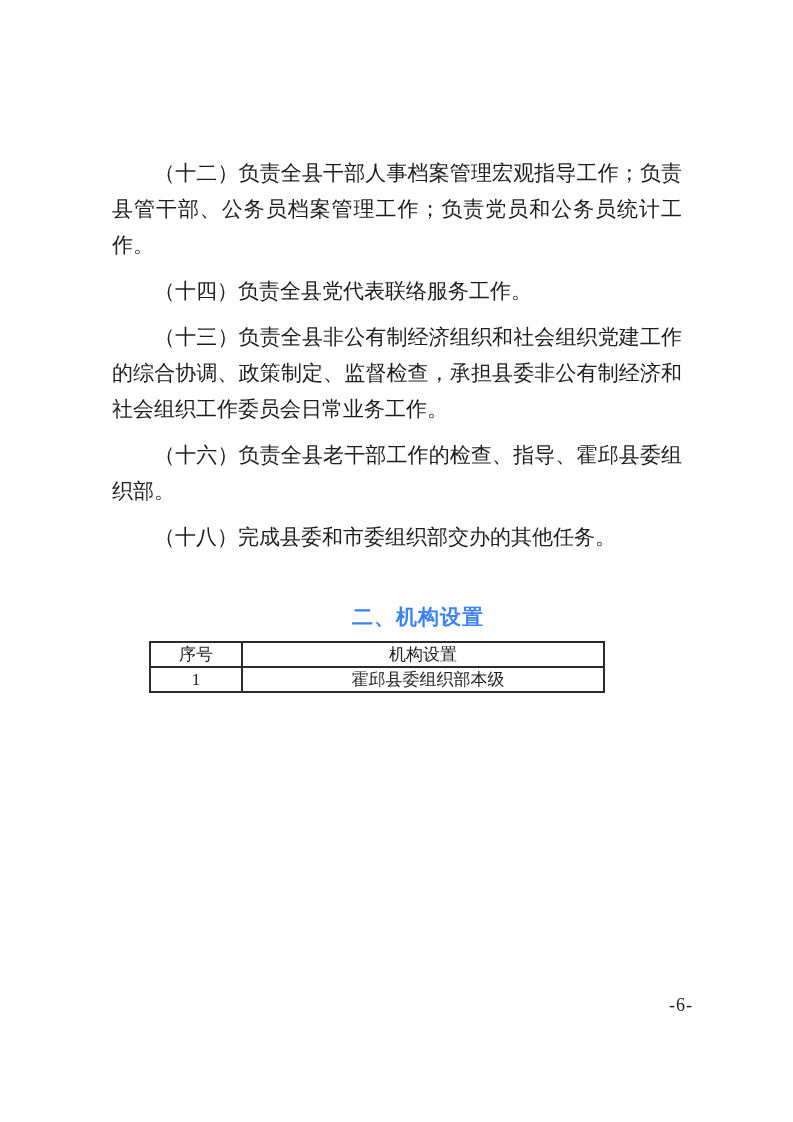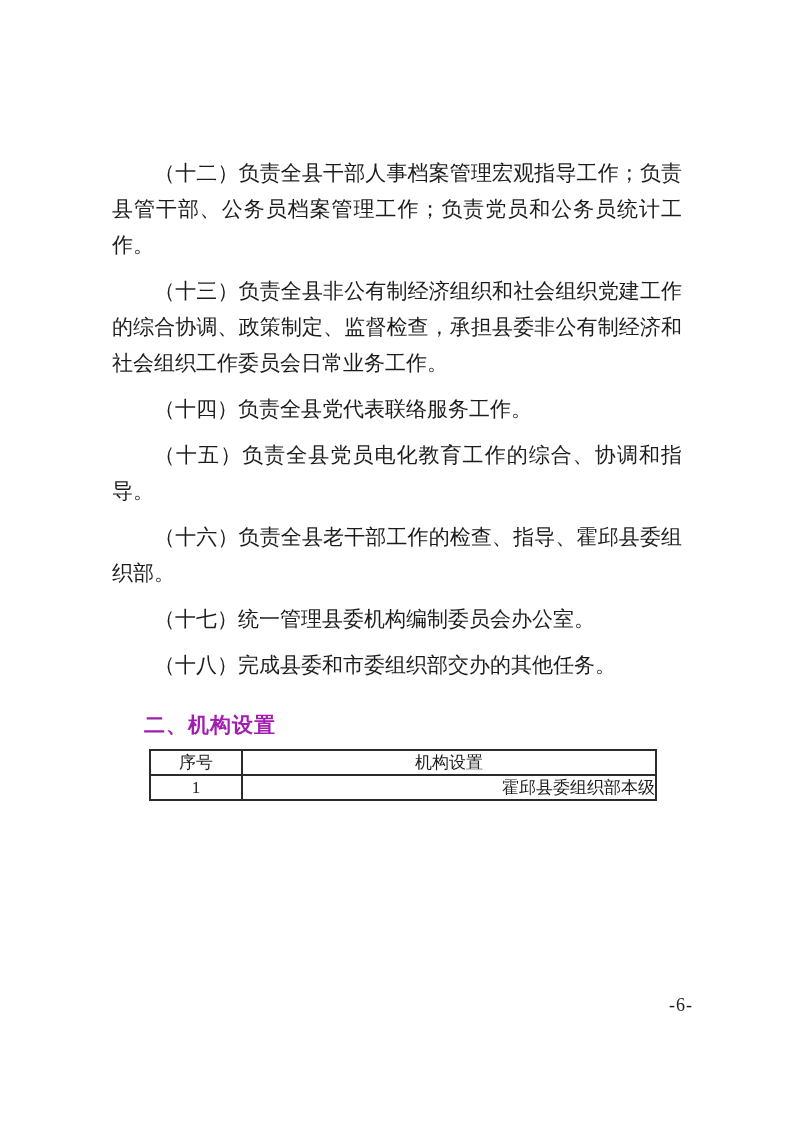"（十三）负责全县非公有制经济组织和社会组织党建工作的综合协调、政策制定、监督检查" p { order: before "（十四）负责全县党代表联络服务工作。" -> after "（十四）负责全县党代表联络服务工作。" }
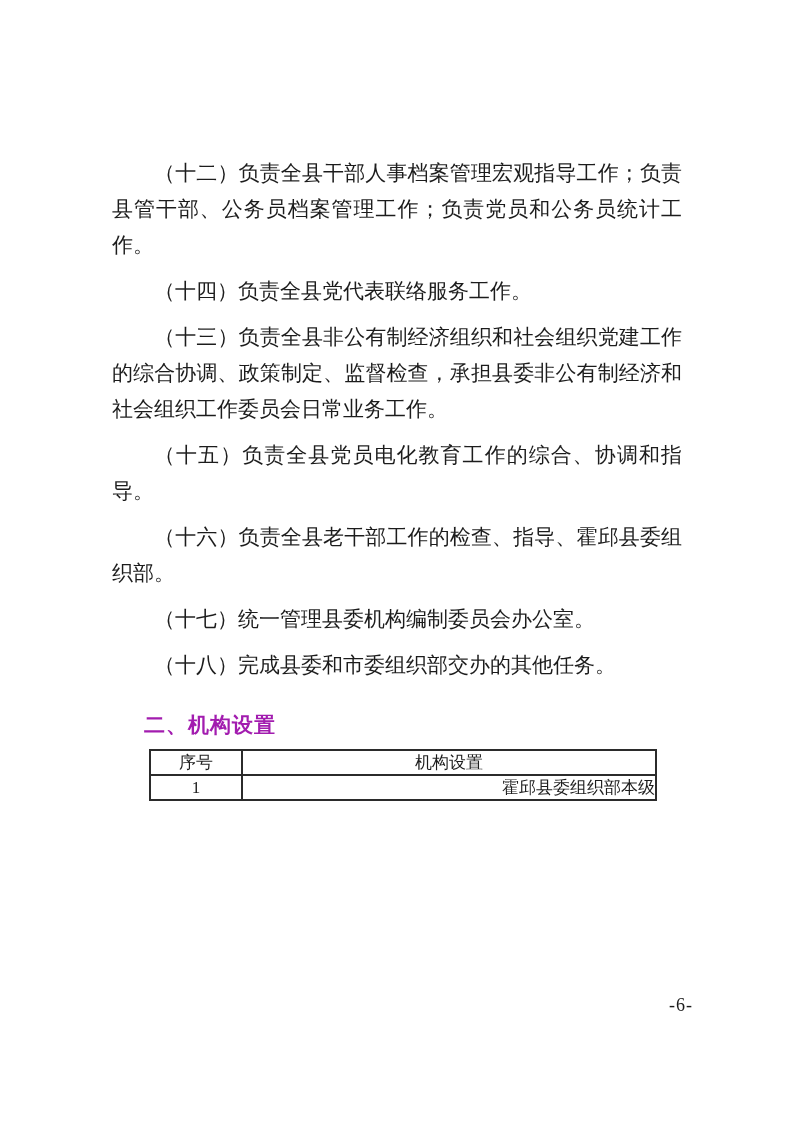"（十五）负责全县党员电化教育工作的综合、协调和指导。" p { html: <p>（十五）负责全县党员电化教育工作的综合、协调和指导。</p> -> none }
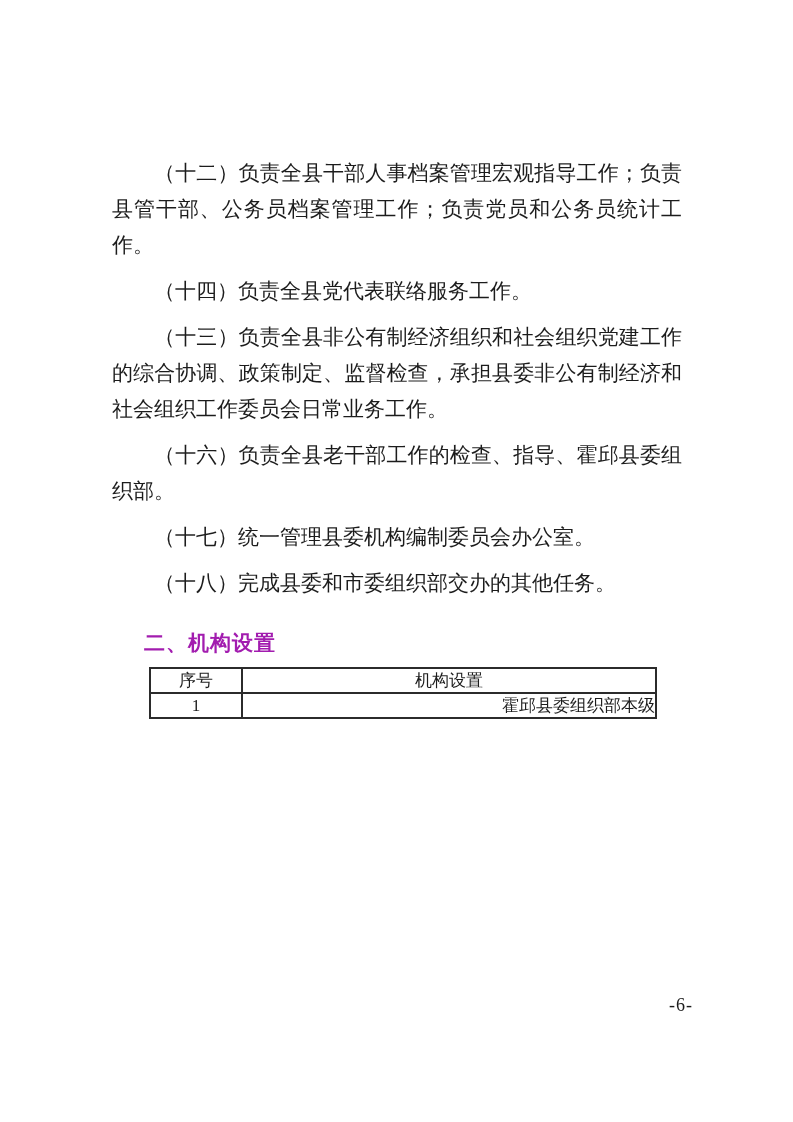"（十七）统一管理县委机构编制委员会办公室。" p { html: <p>（十七）统一管理县委机构编制委员会办公室。</p> -> none }
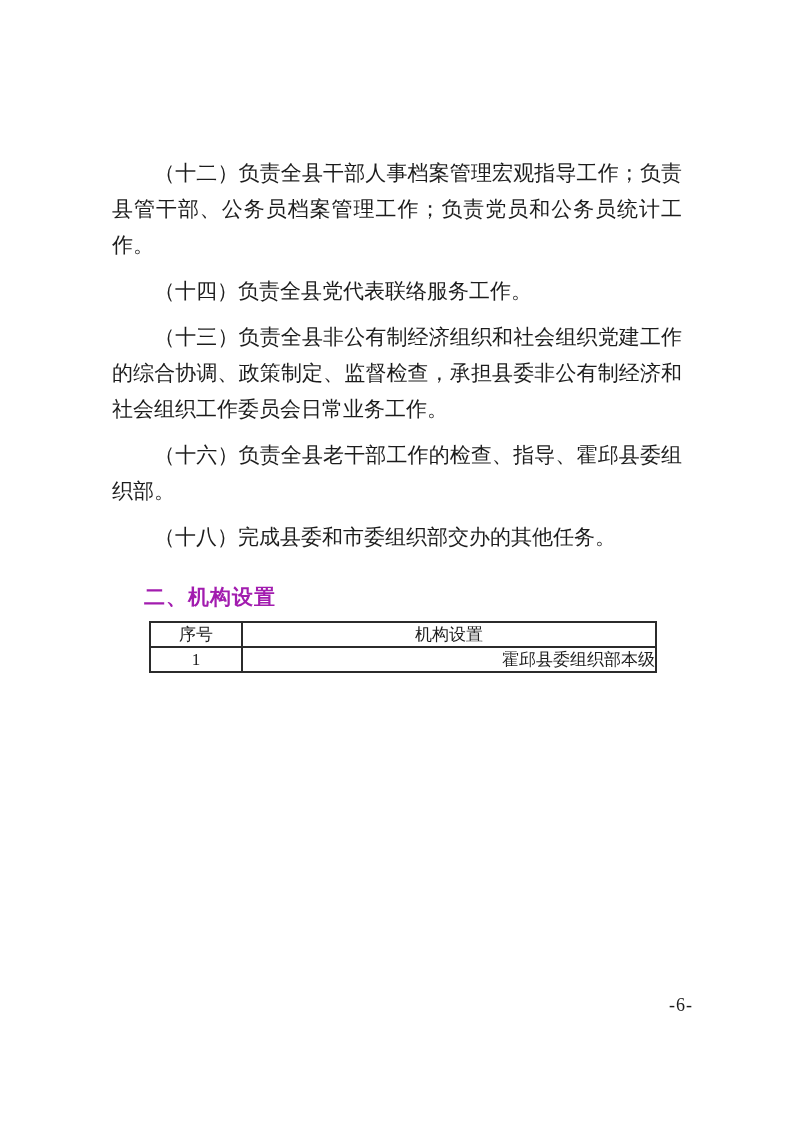"二、机构设置" .sec-heading { color: #a21caf -> #3b82f6; margin: 24px 0 6px 0 -> 44px 0 6px 0; text-align: left -> center }
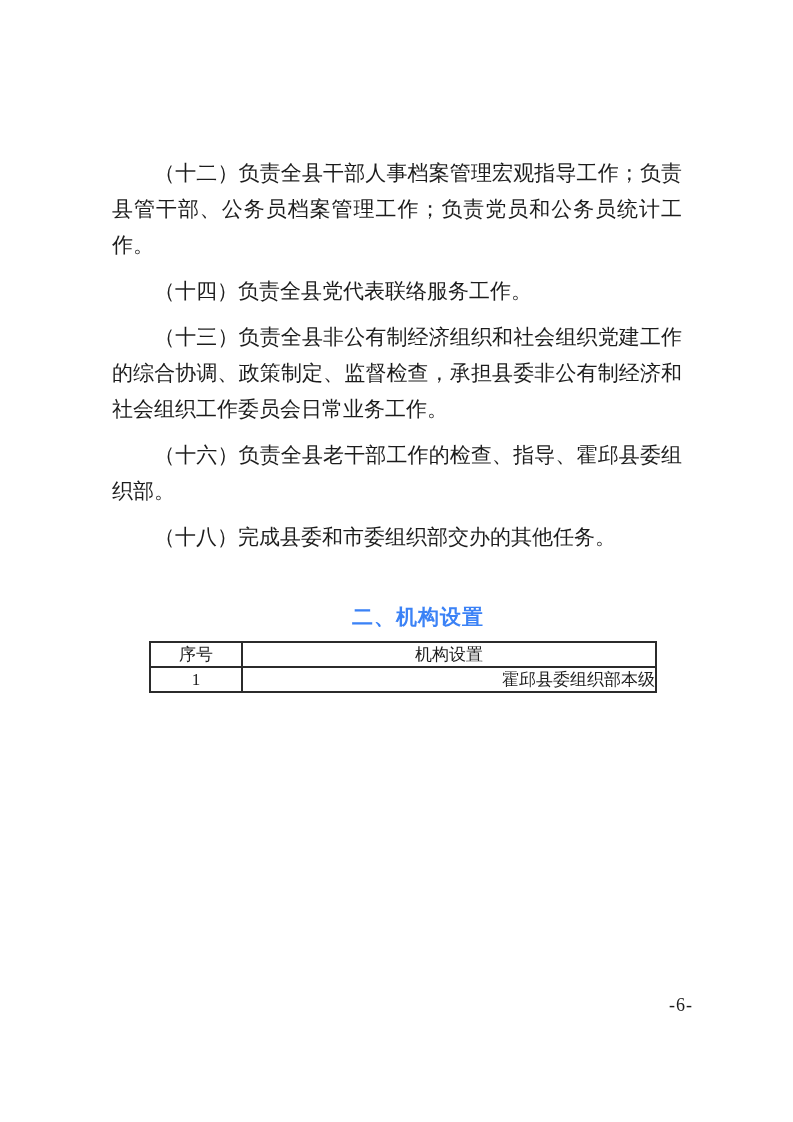"序号" .units-table { width: 508px -> 456px }
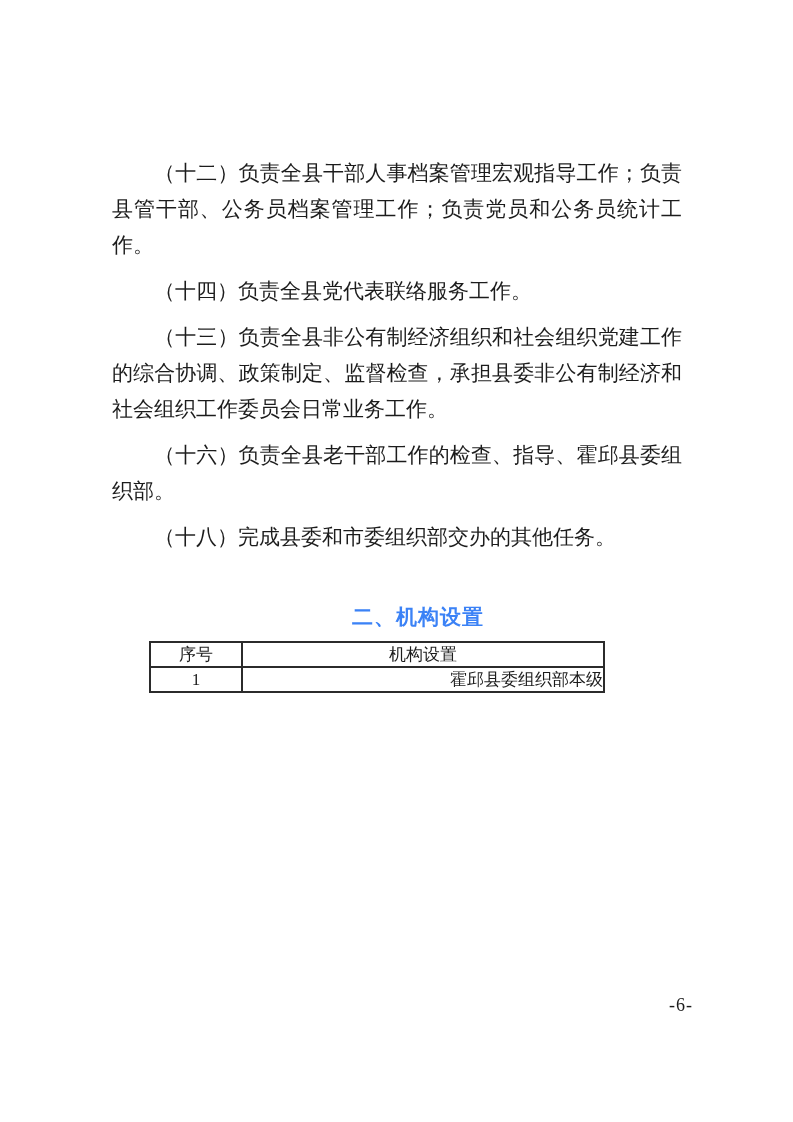"霍邱县委组织部本级" .units-table .cell-name { text-align: right -> center }
